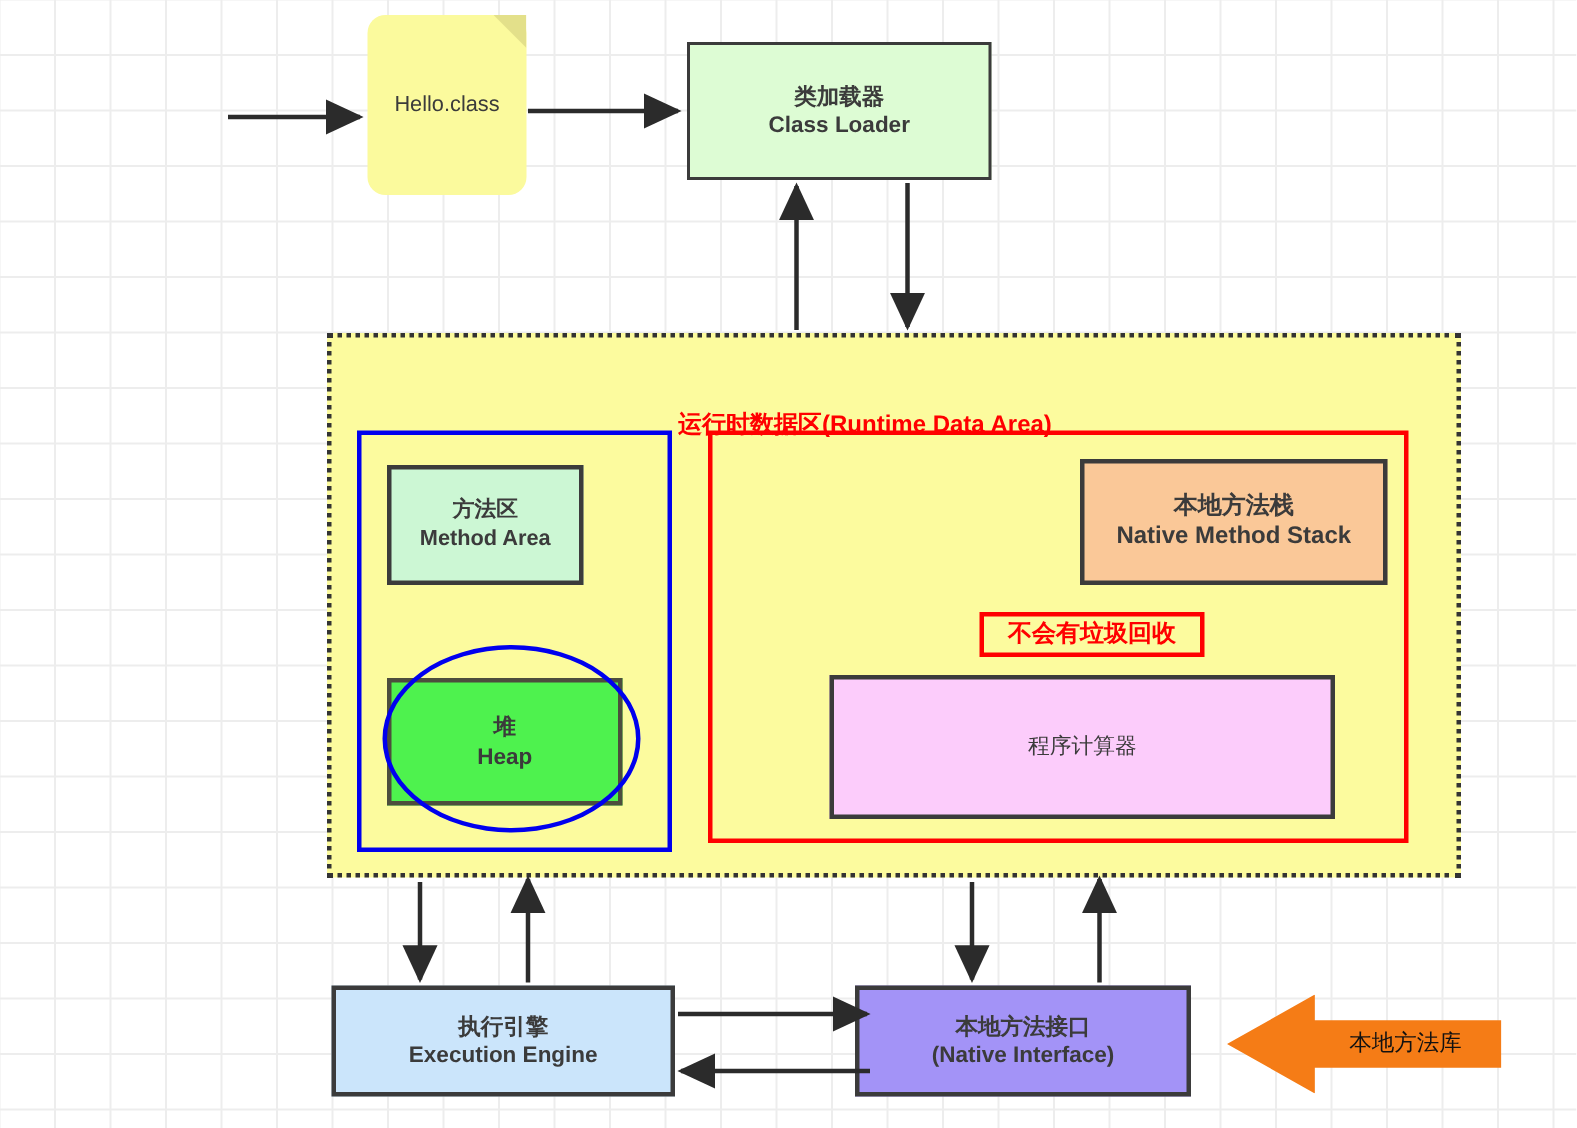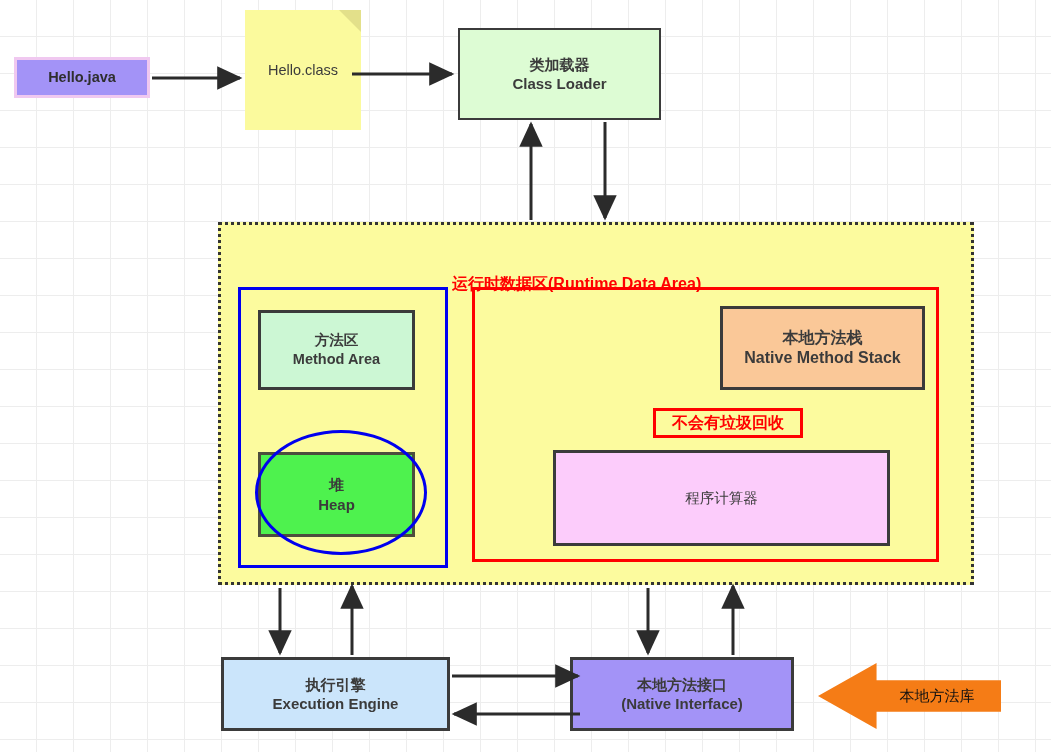"Hello.java" div.node { html: <div> <span>Hello.java</span> </div> -> none }
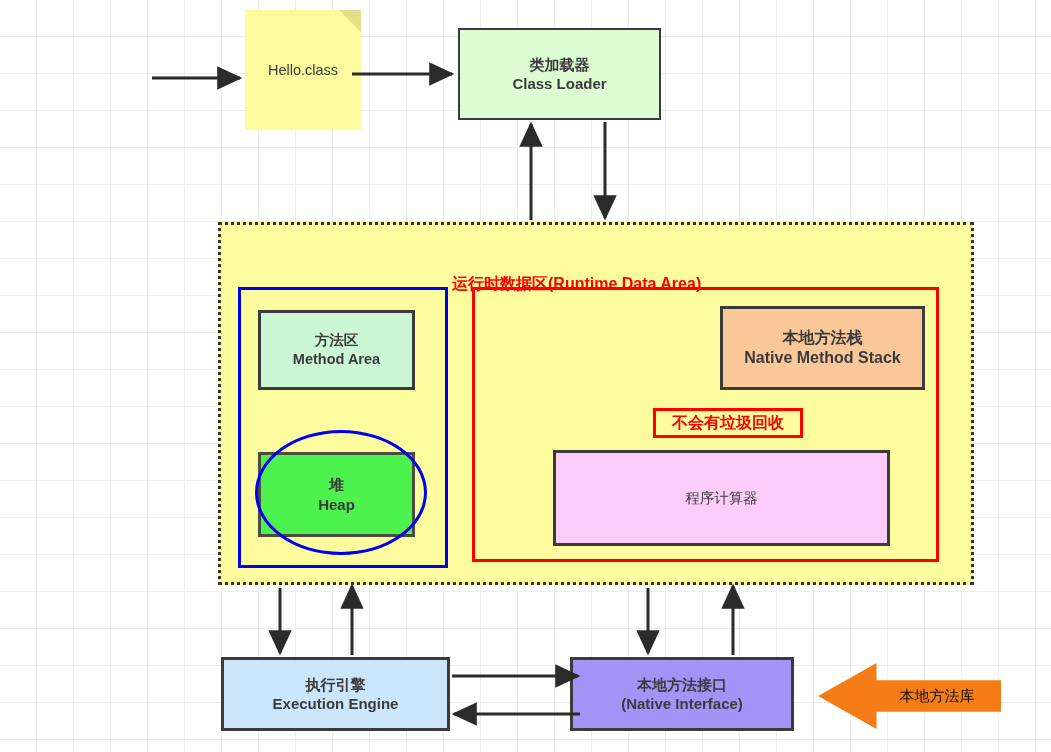"Hello.class" #hello-class { border-radius: none -> 12px; width: 116px -> 106px }
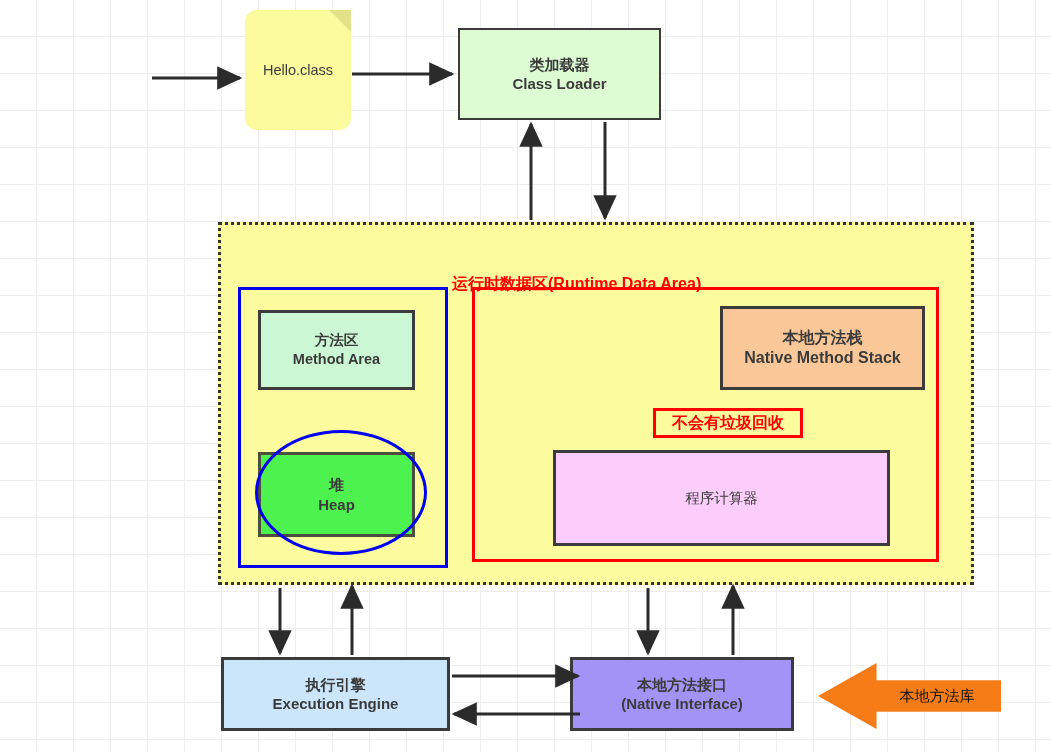"方法区" #method-area { width: 157px -> 131px }
